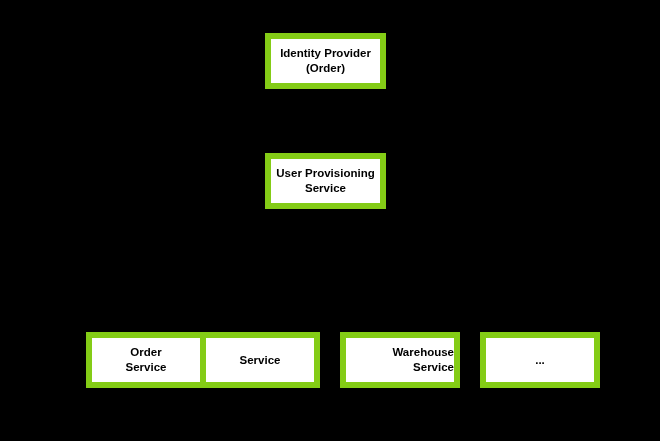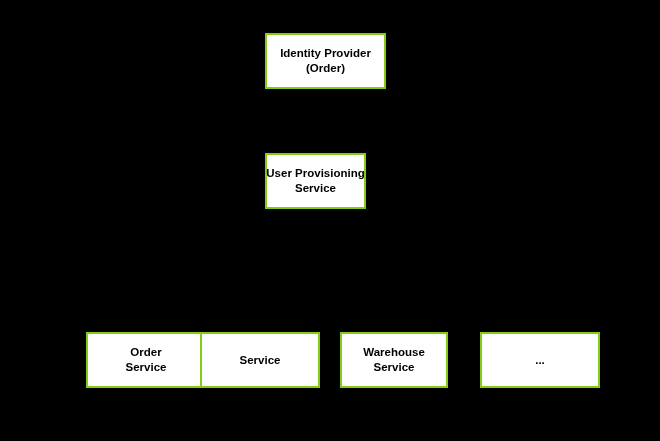"Identity Provider" .node { border: 2px solid #84cc16 -> 6px solid #84cc16 }
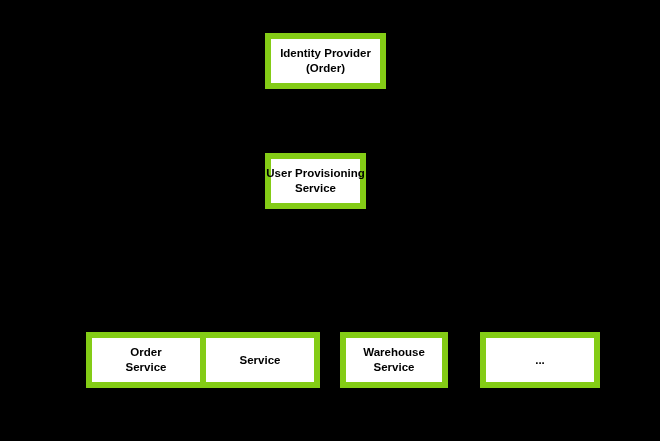"User Provisioning" .n-provision { width: 101px -> 121px }
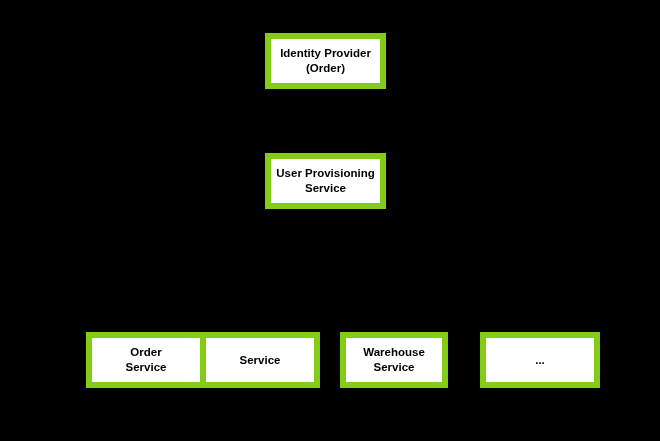"Warehouse" .n-warehouse { align-items: none -> flex-end; width: 108px -> 120px }
